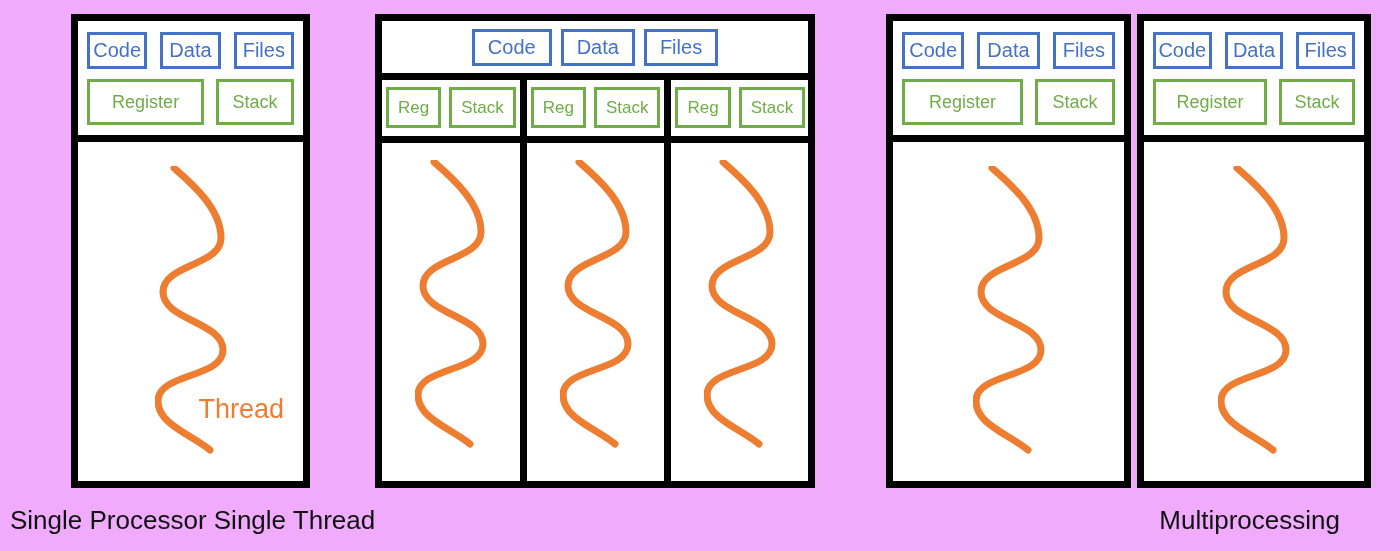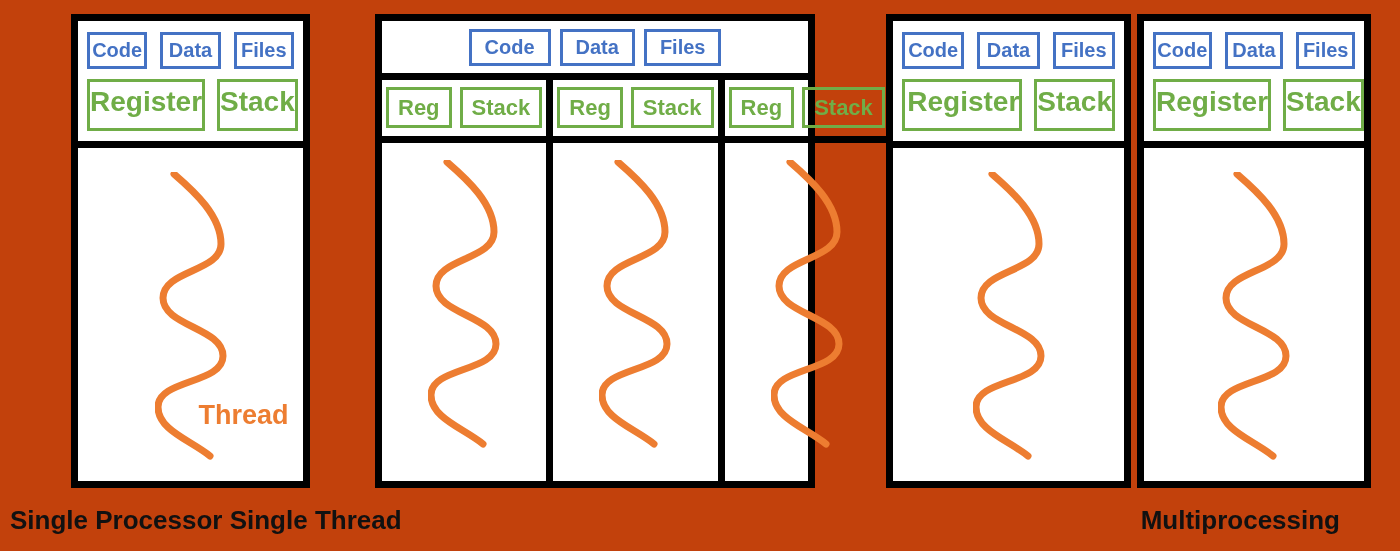"Code" .canvas { background: #c2410c -> #f0abfc; font-weight: bold -> none }
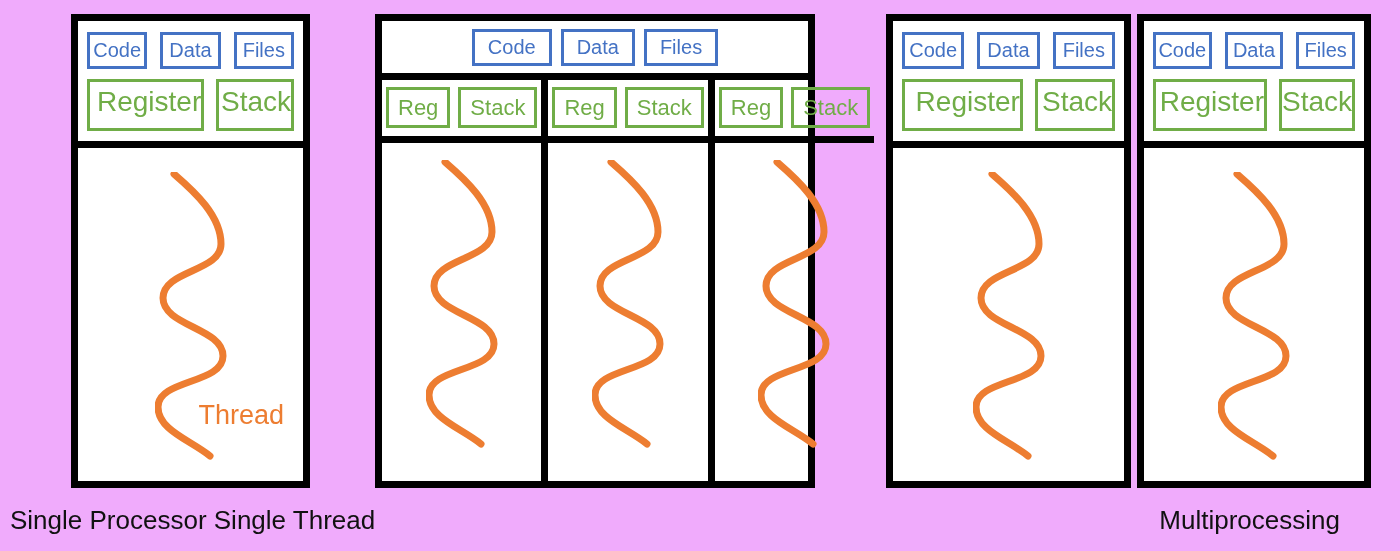"Register" .rs { font-size: 28px -> 18px; height: 52px -> 46px; text-align: right -> center }
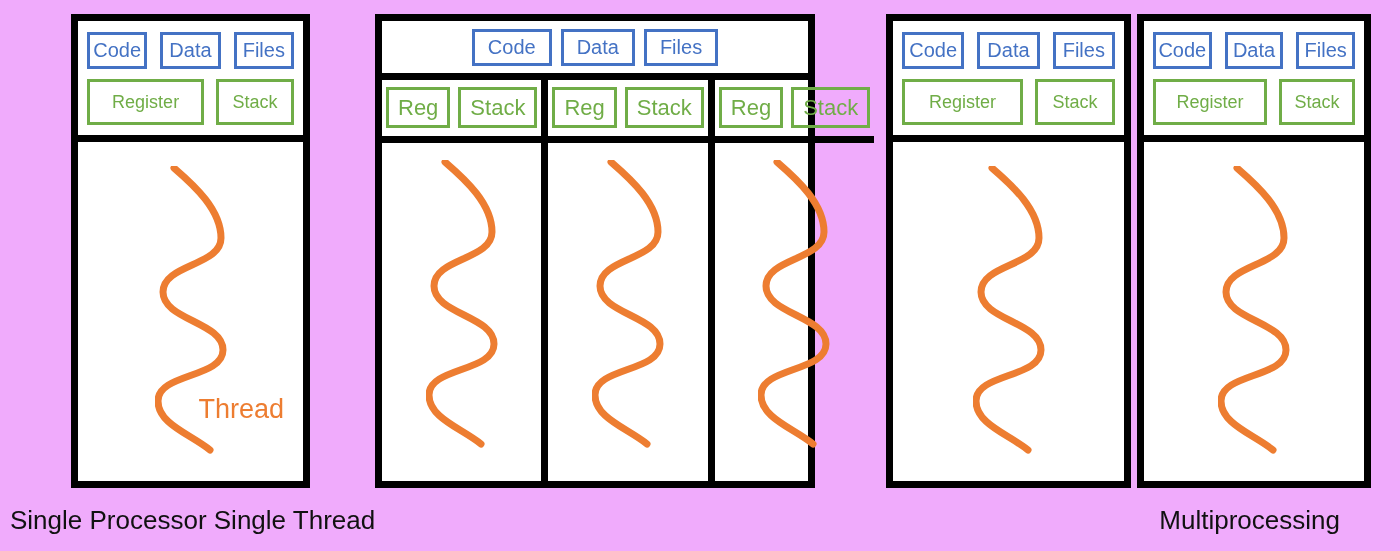"Reg" .rs-sm { font-size: 22px -> 17px }
